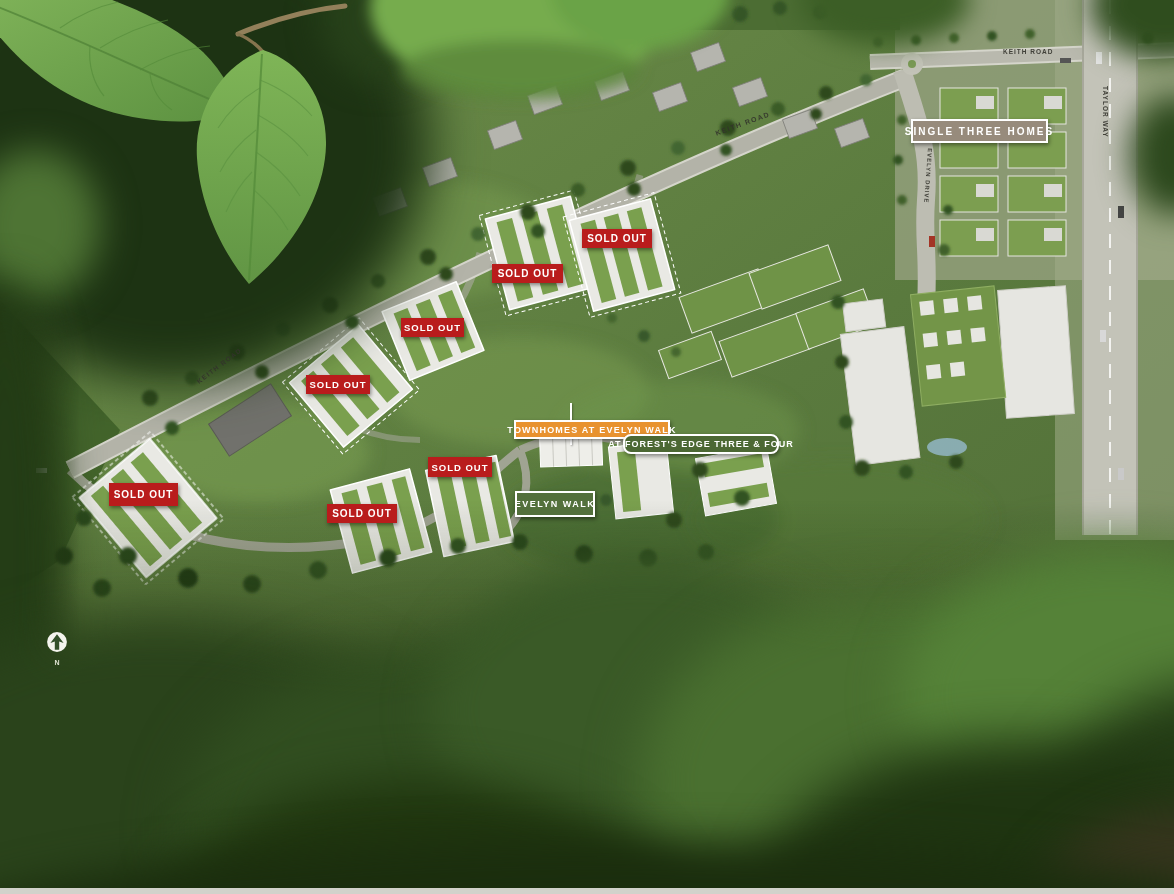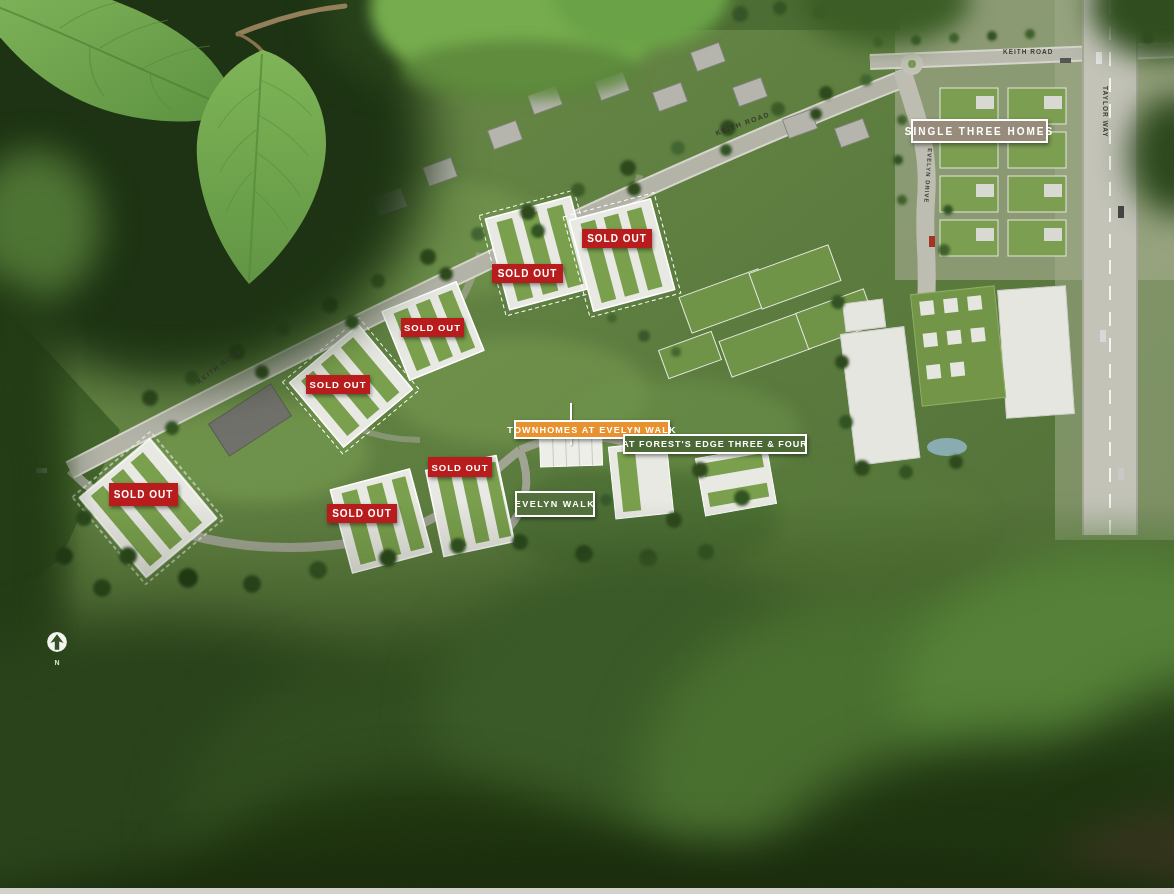"AT FOREST'S EDGE THREE &" div.badge { border-radius: none -> 8px; width: 184px -> 156px }
